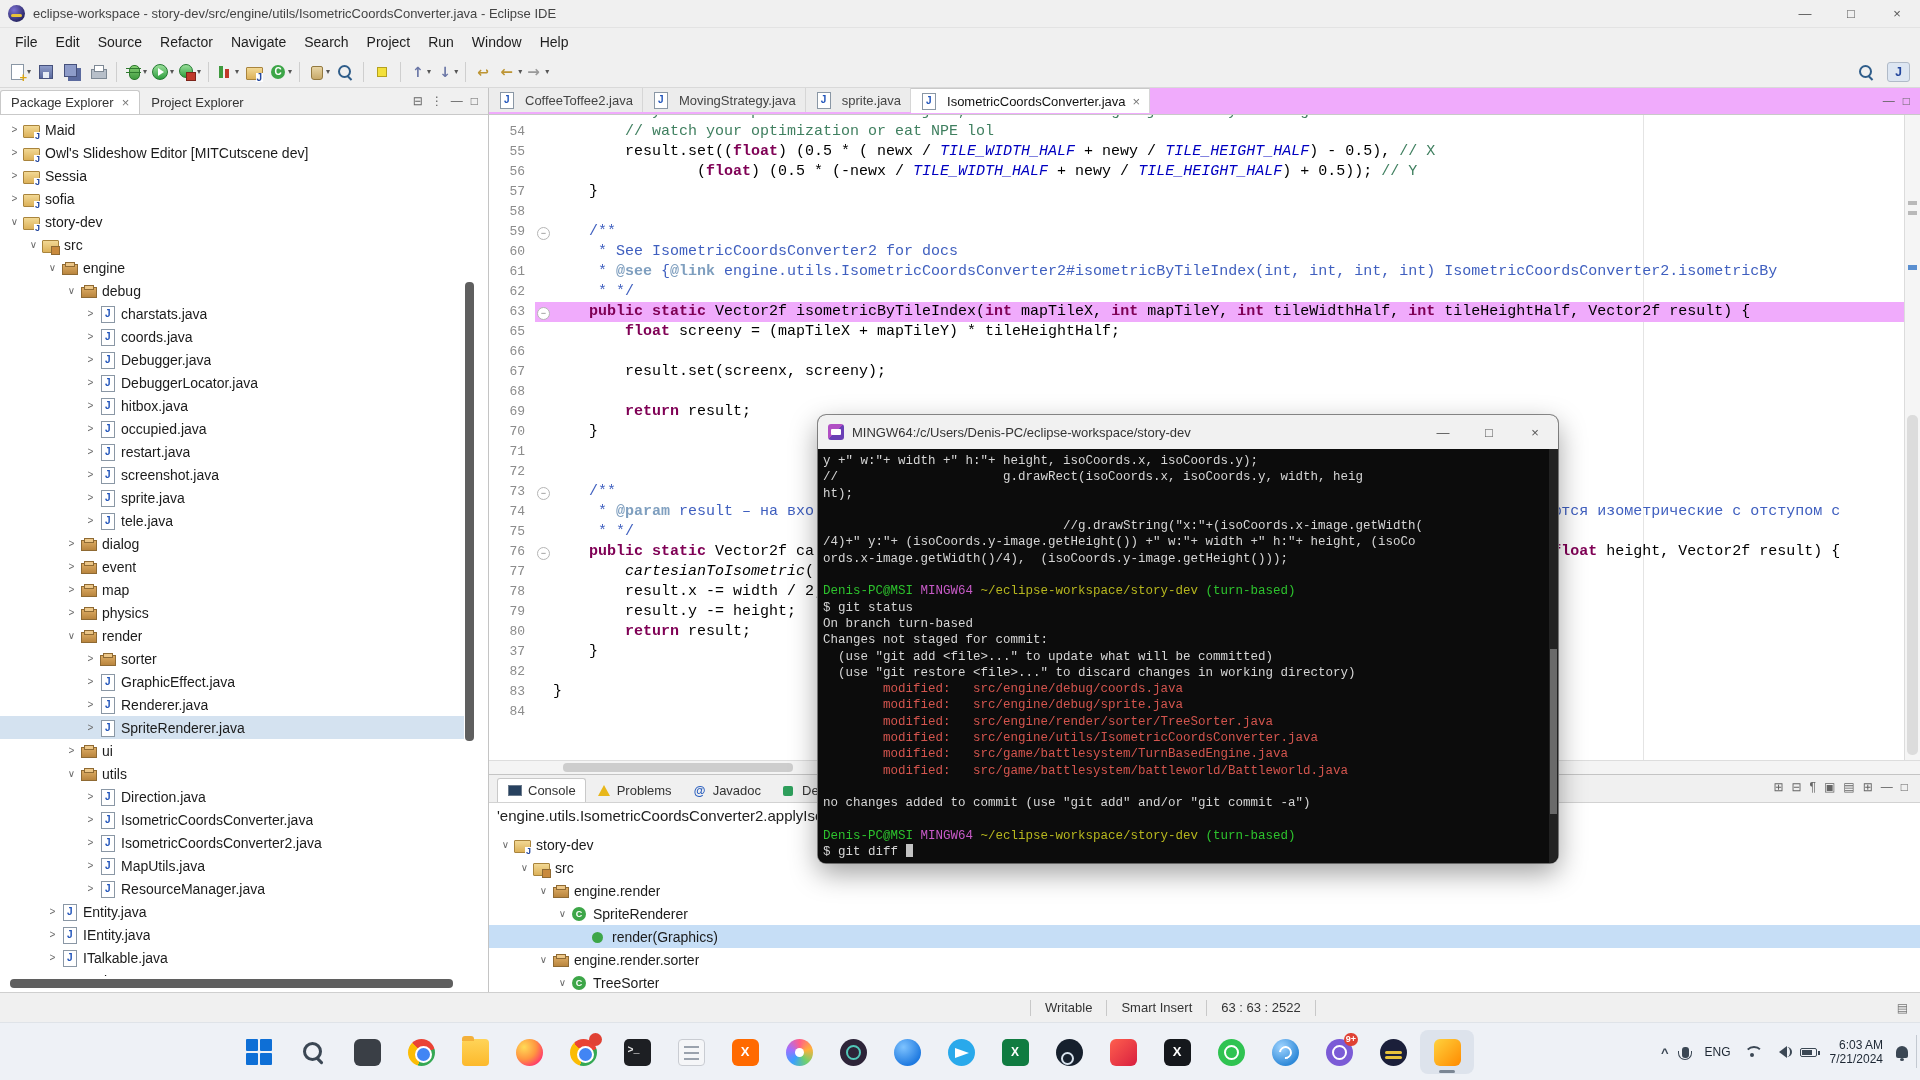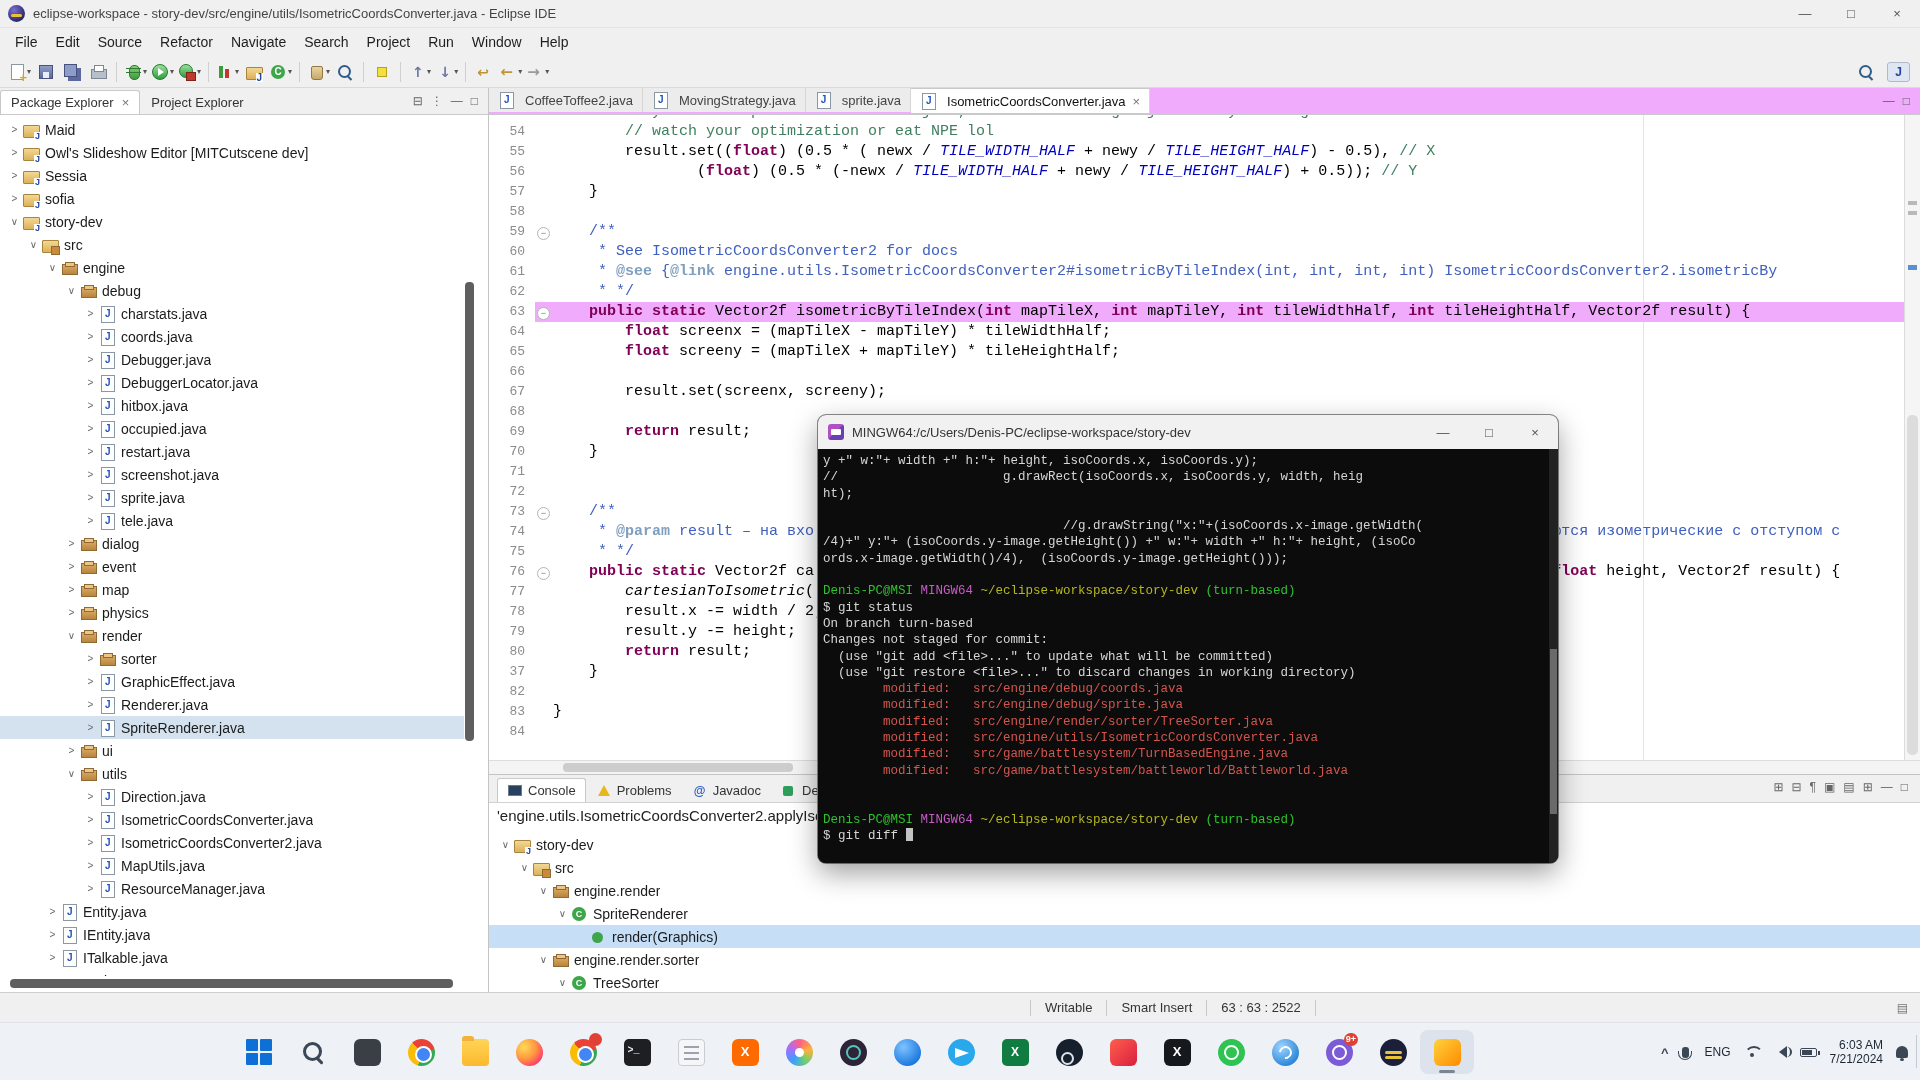"64" div.crow { html: <div> <span>64</span> <span></span> <span><span> </span><span>float</span><span> screenx = (mapTileX - mapTileY) * tileWidthHalf;</span></span> </div> -> none }
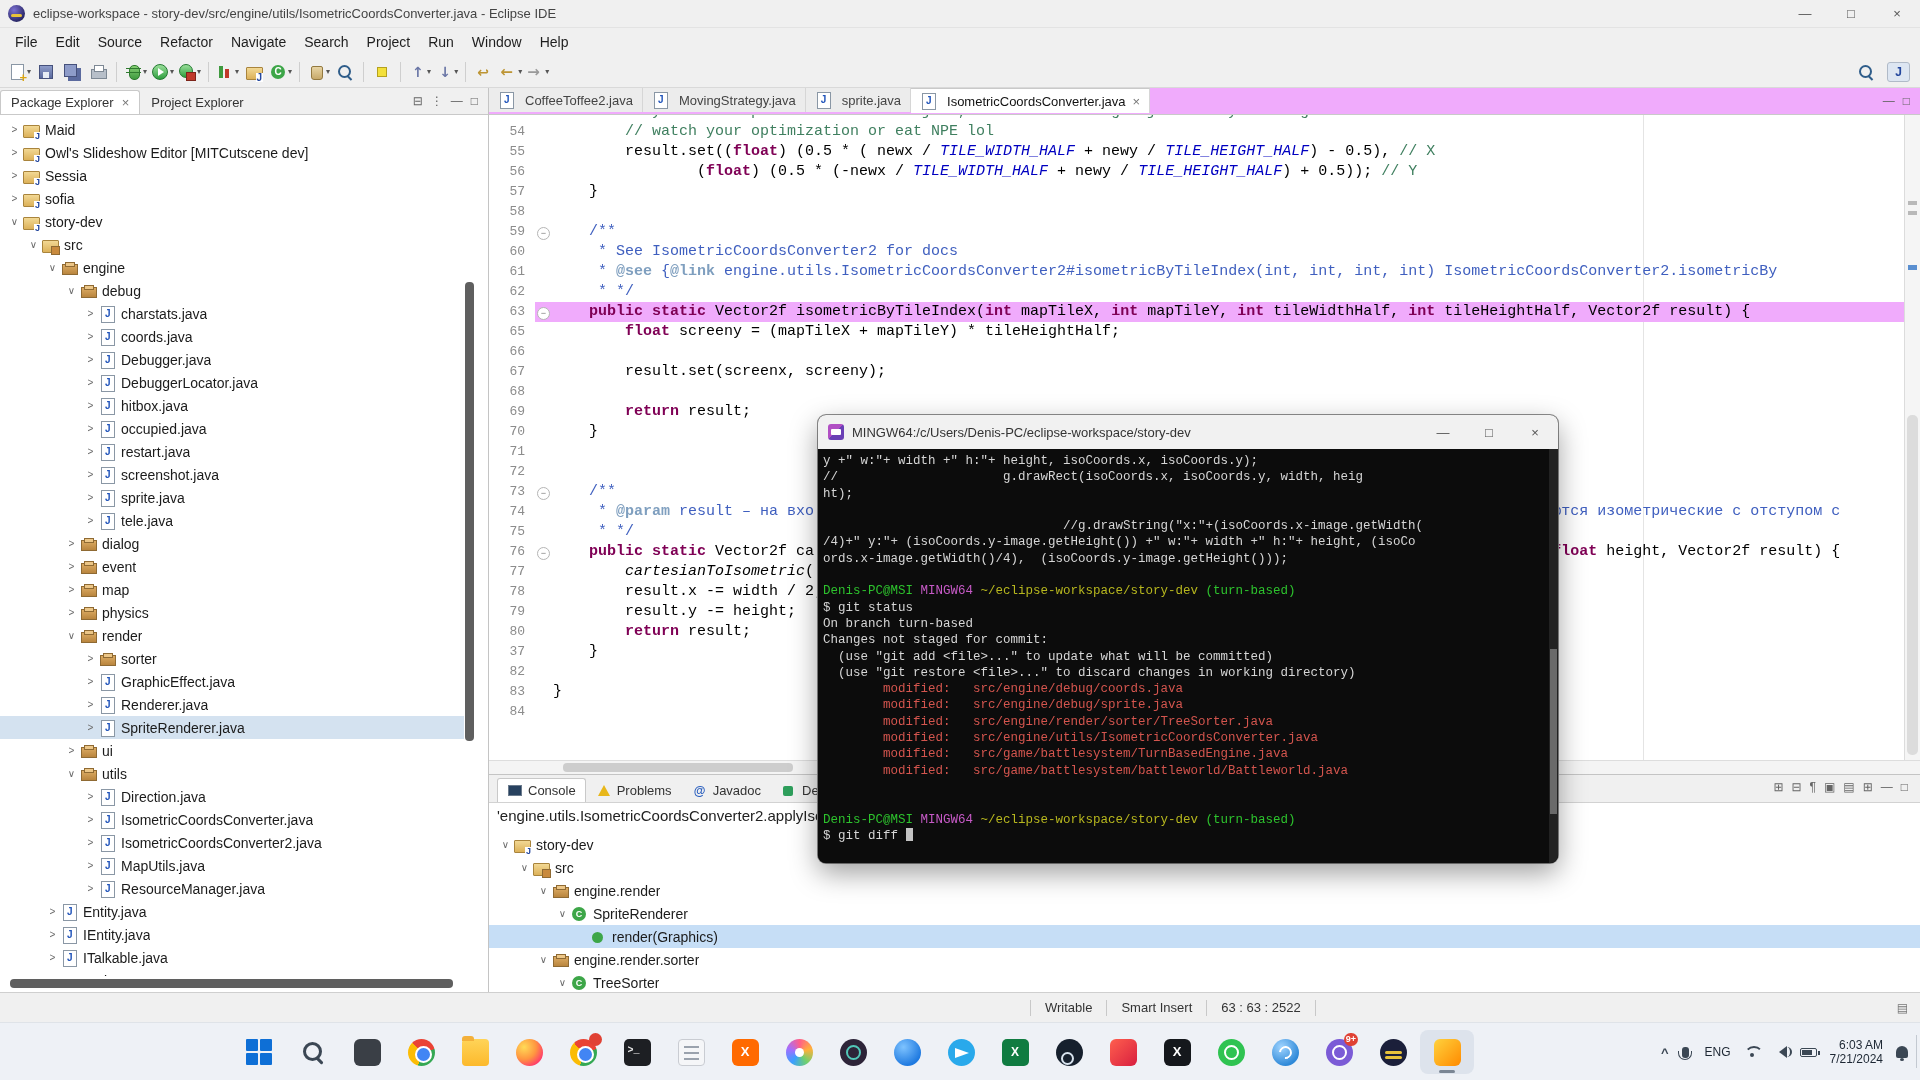"no changes added to commit" div.trml { html: none -> <div><span>no changes added to commit (use "git add" and/or "git commit -a")</span></div> }
